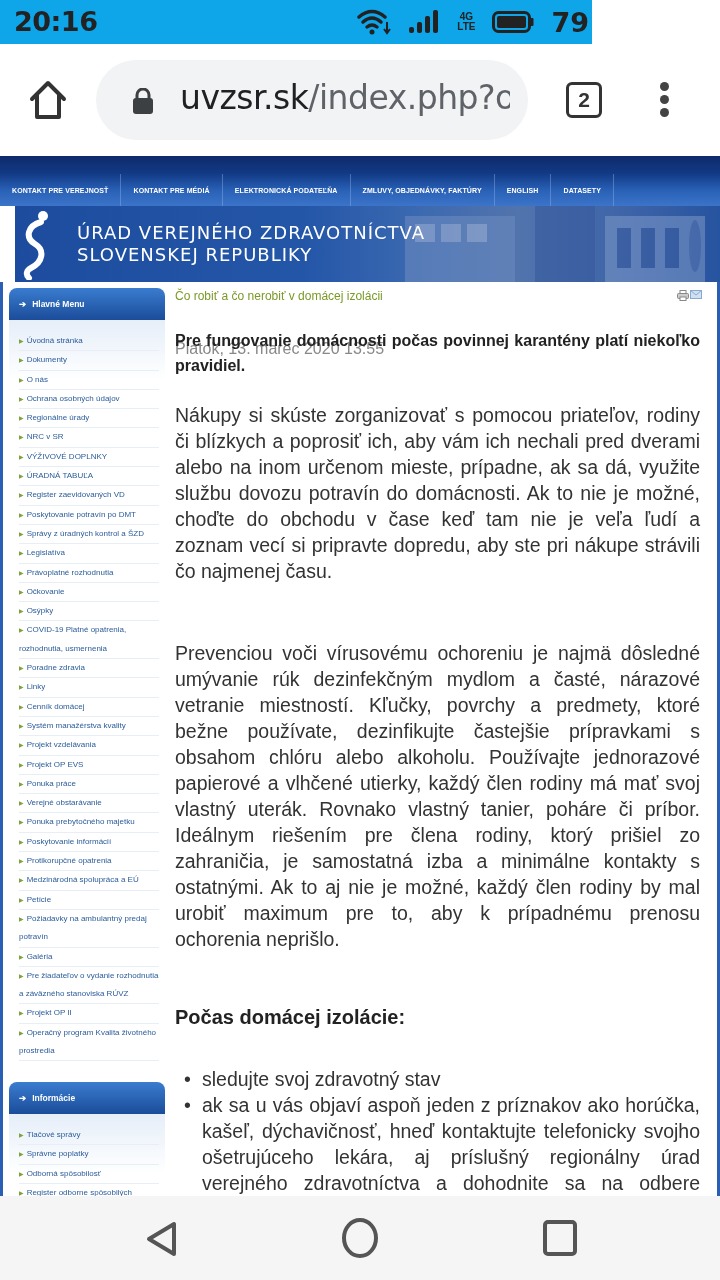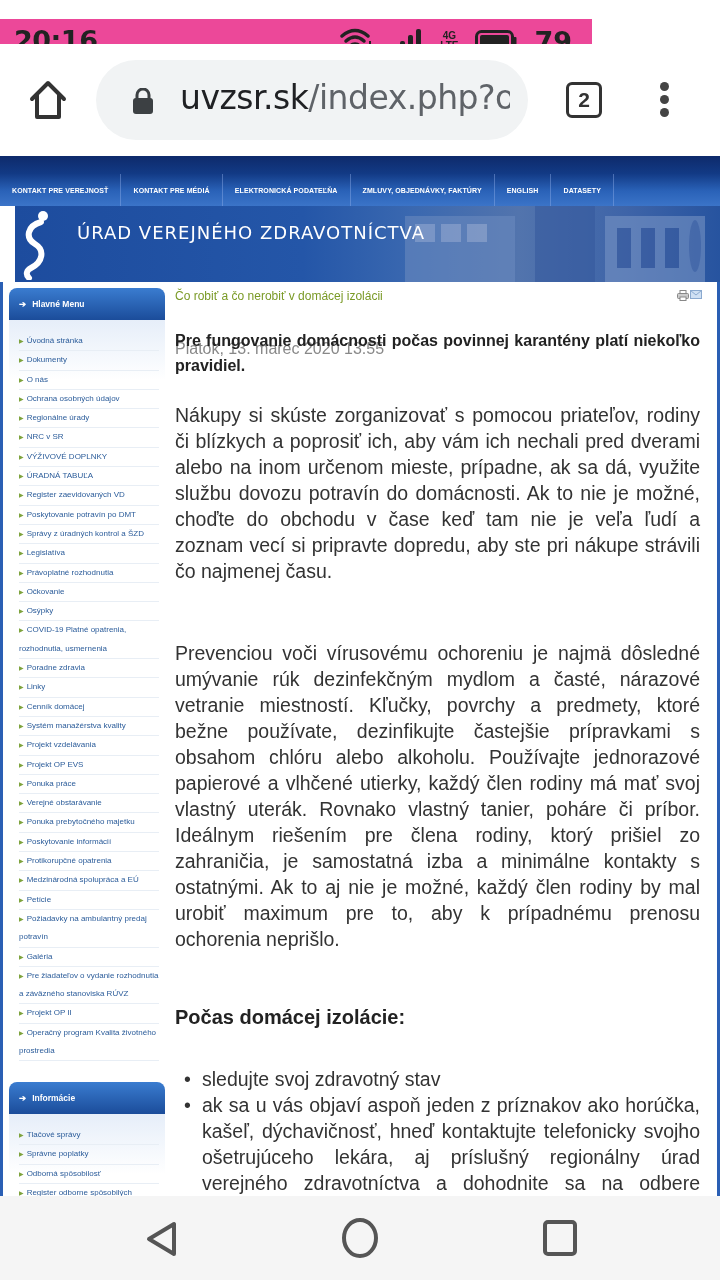"20:16" .statusbar { background: #ec4899 -> #0ea5e9; margin-top: 19px -> none }
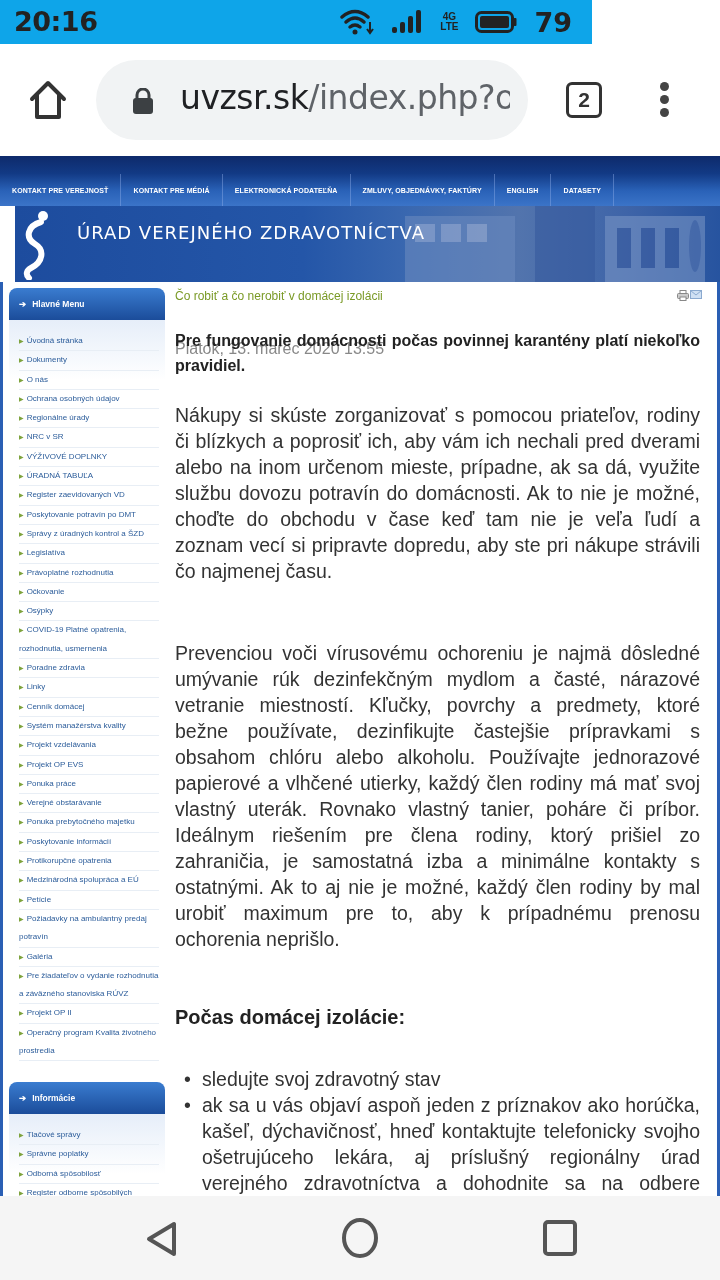"4G" .status-right { right: 20px -> 3px }
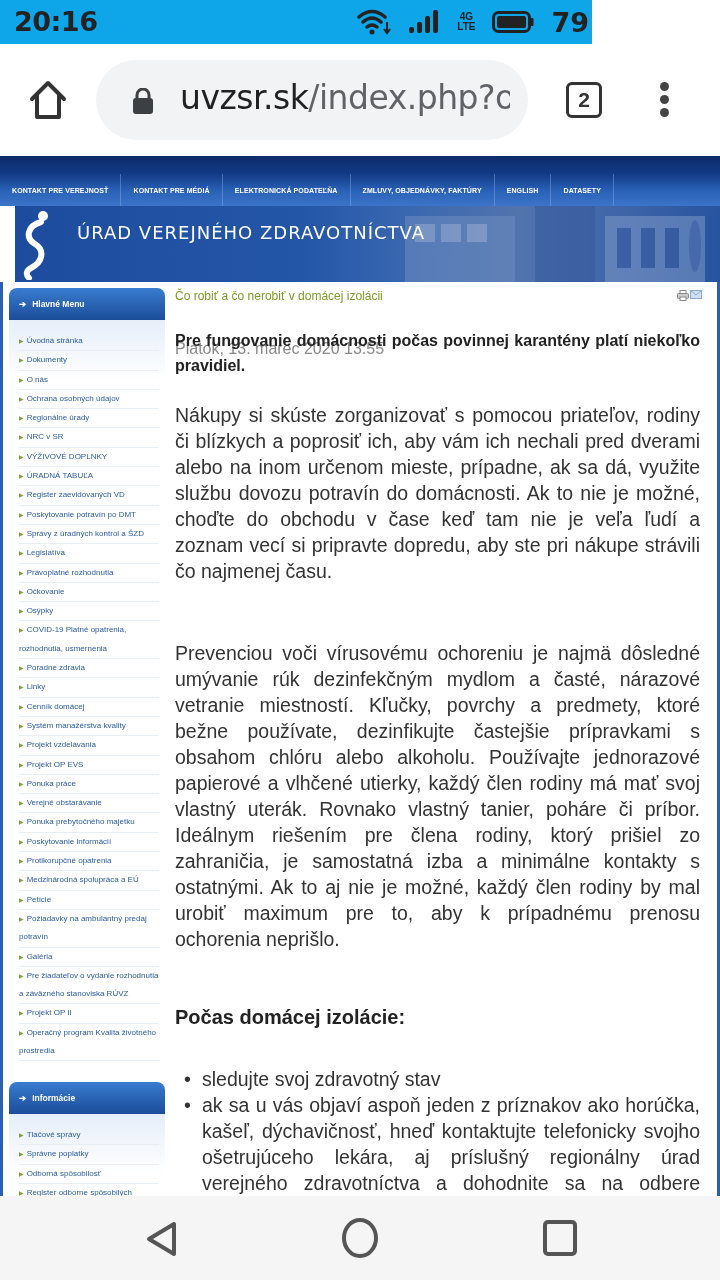"SLOVENSKEJ REPUBLIKY" div.t2 { html: none -> <div>SLOVENSKEJ REPUBLIKY</div> }
